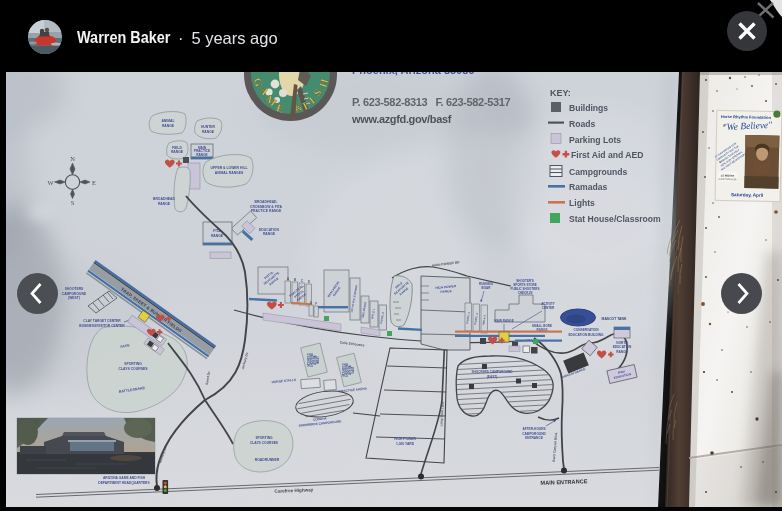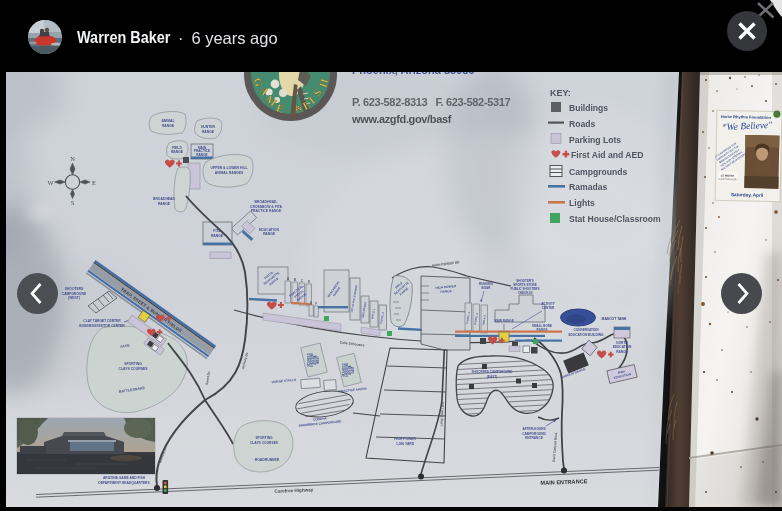"· 6 years ago" div.abs { text: 6 -> 5 }
